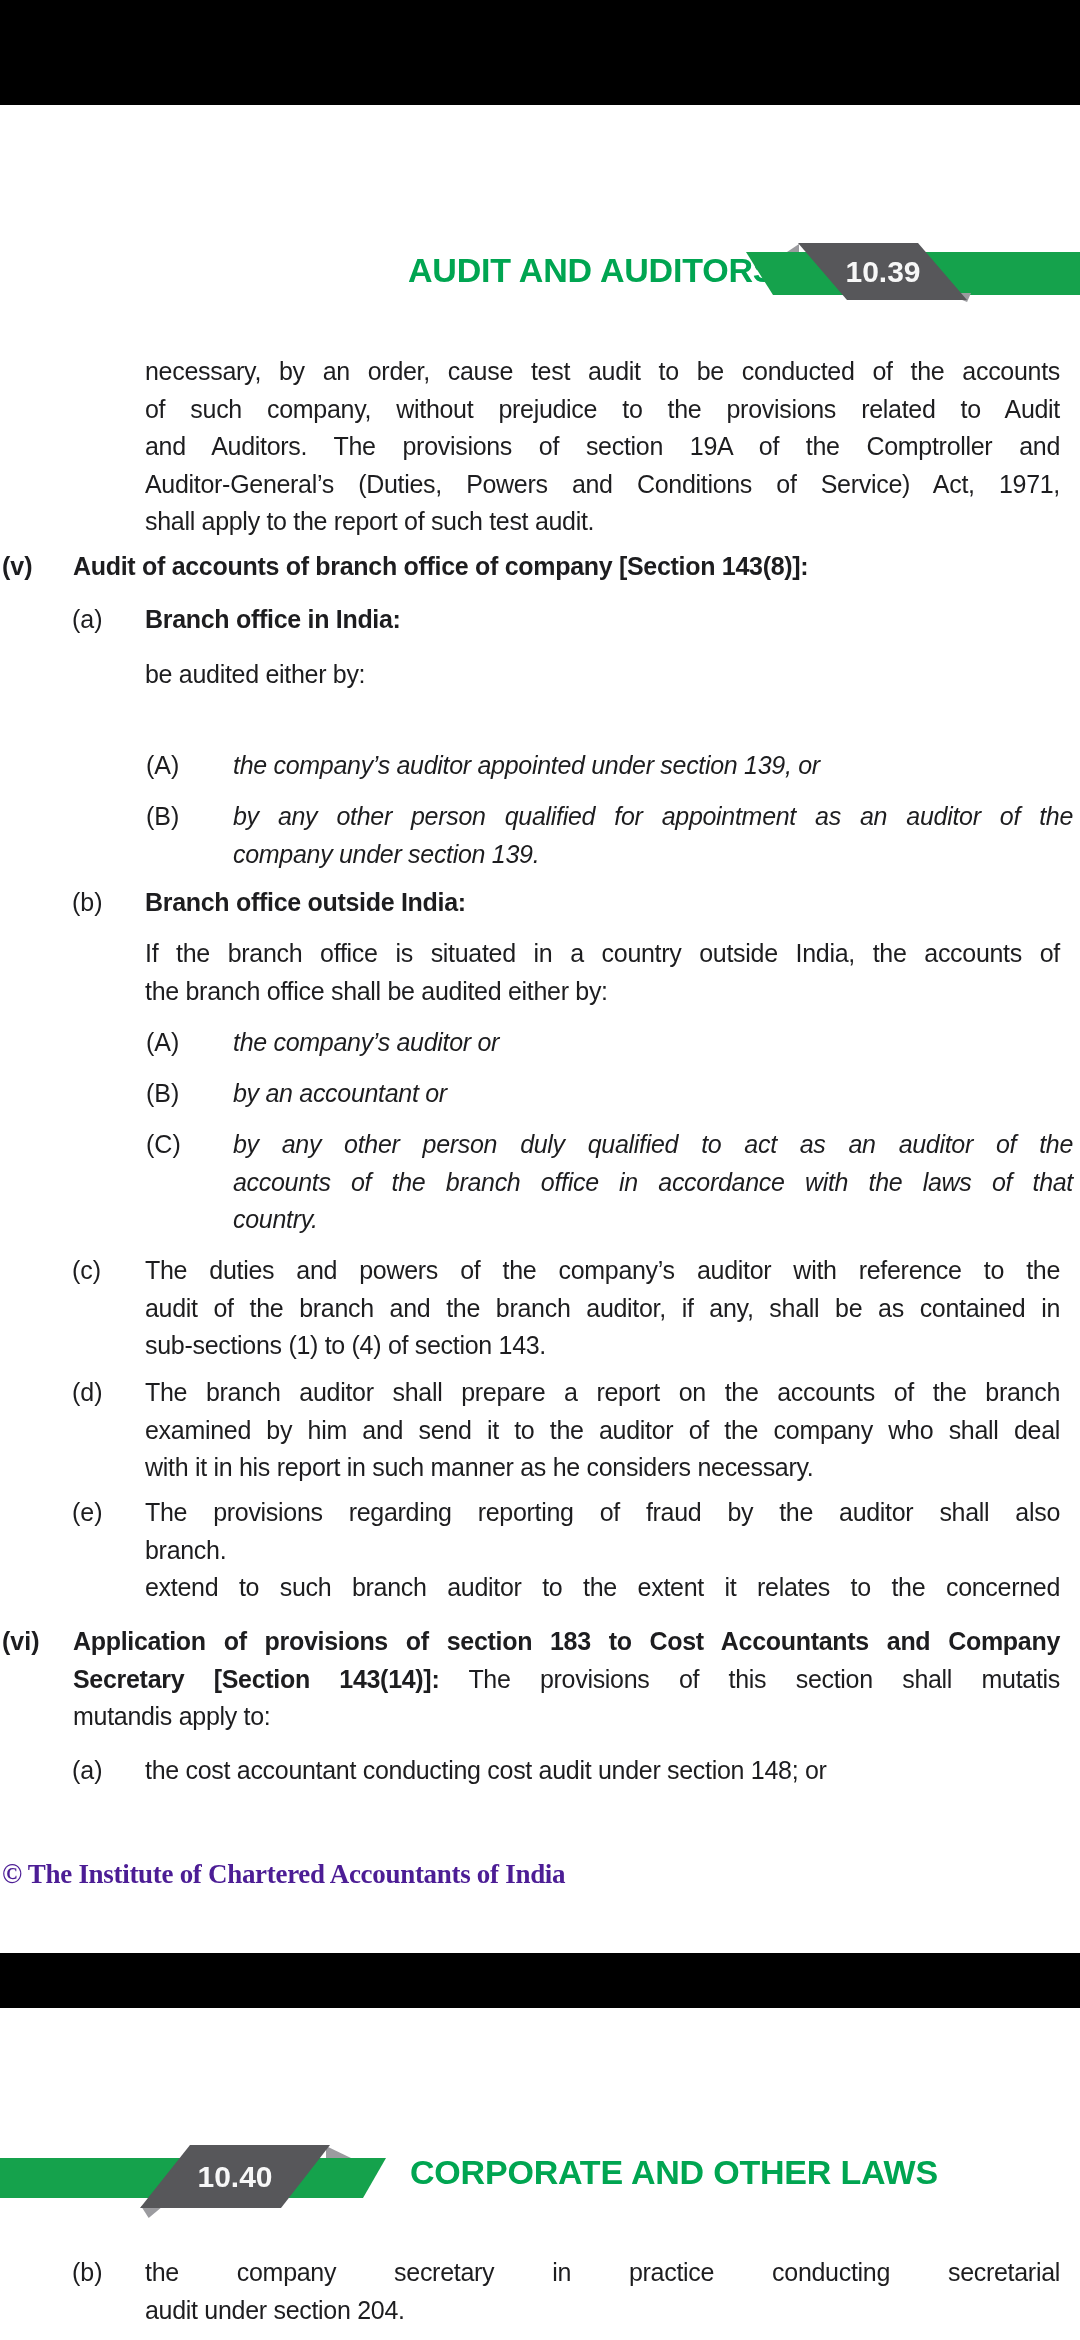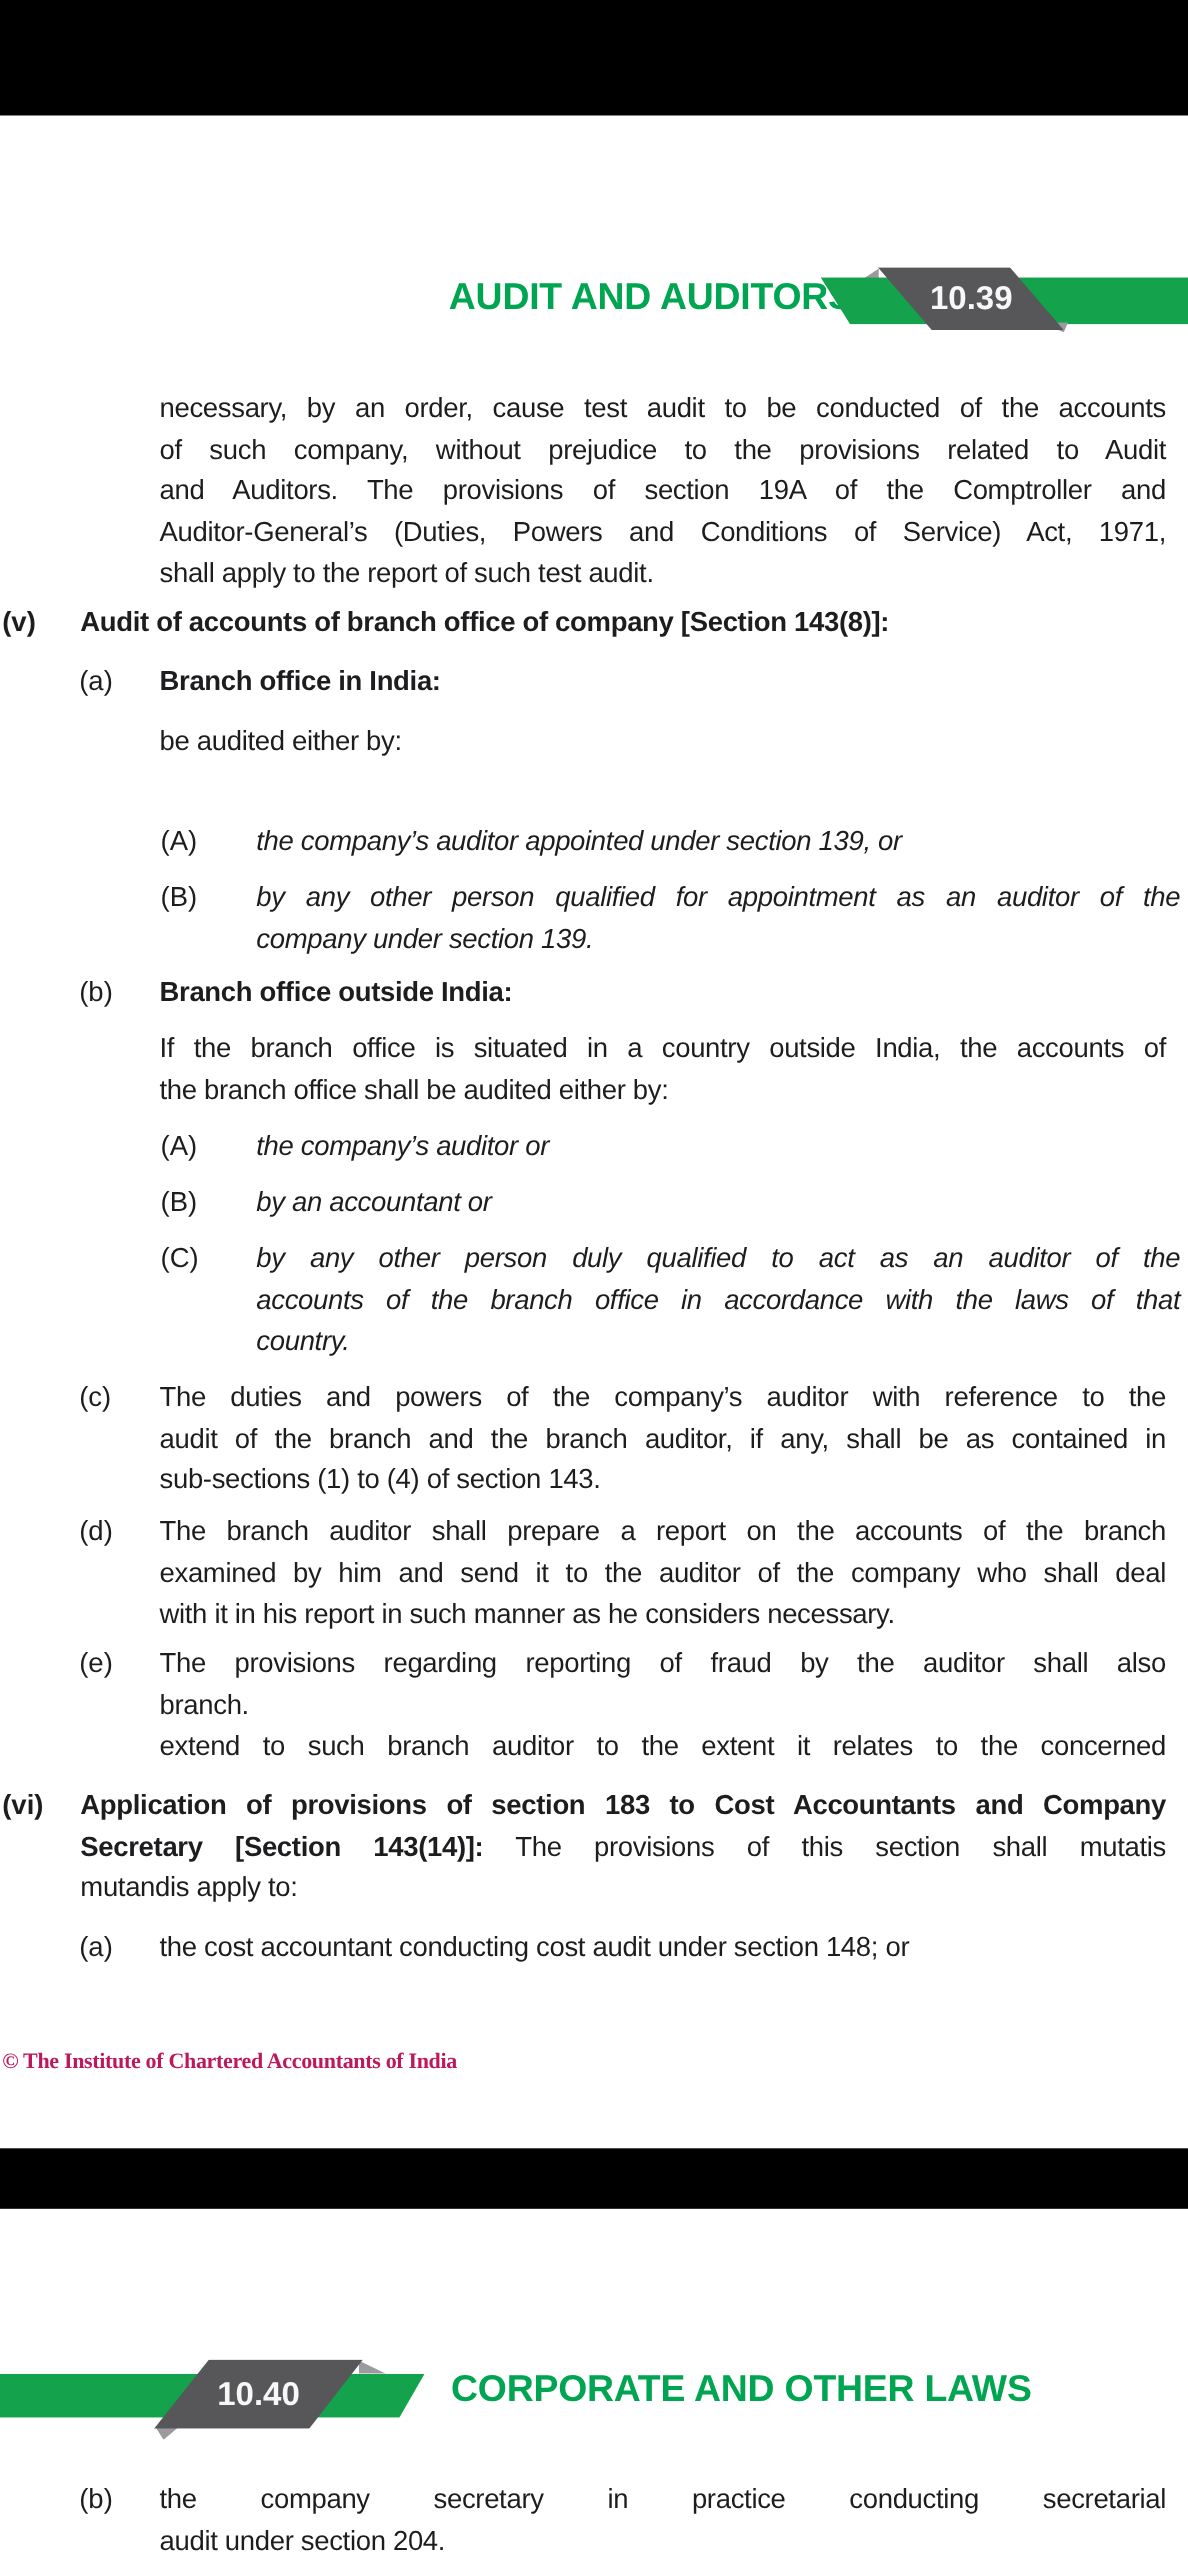"© The Institute of Chartered" .copyright { color: #be185d -> #4c1d95; font-size: 20px -> 27px }
